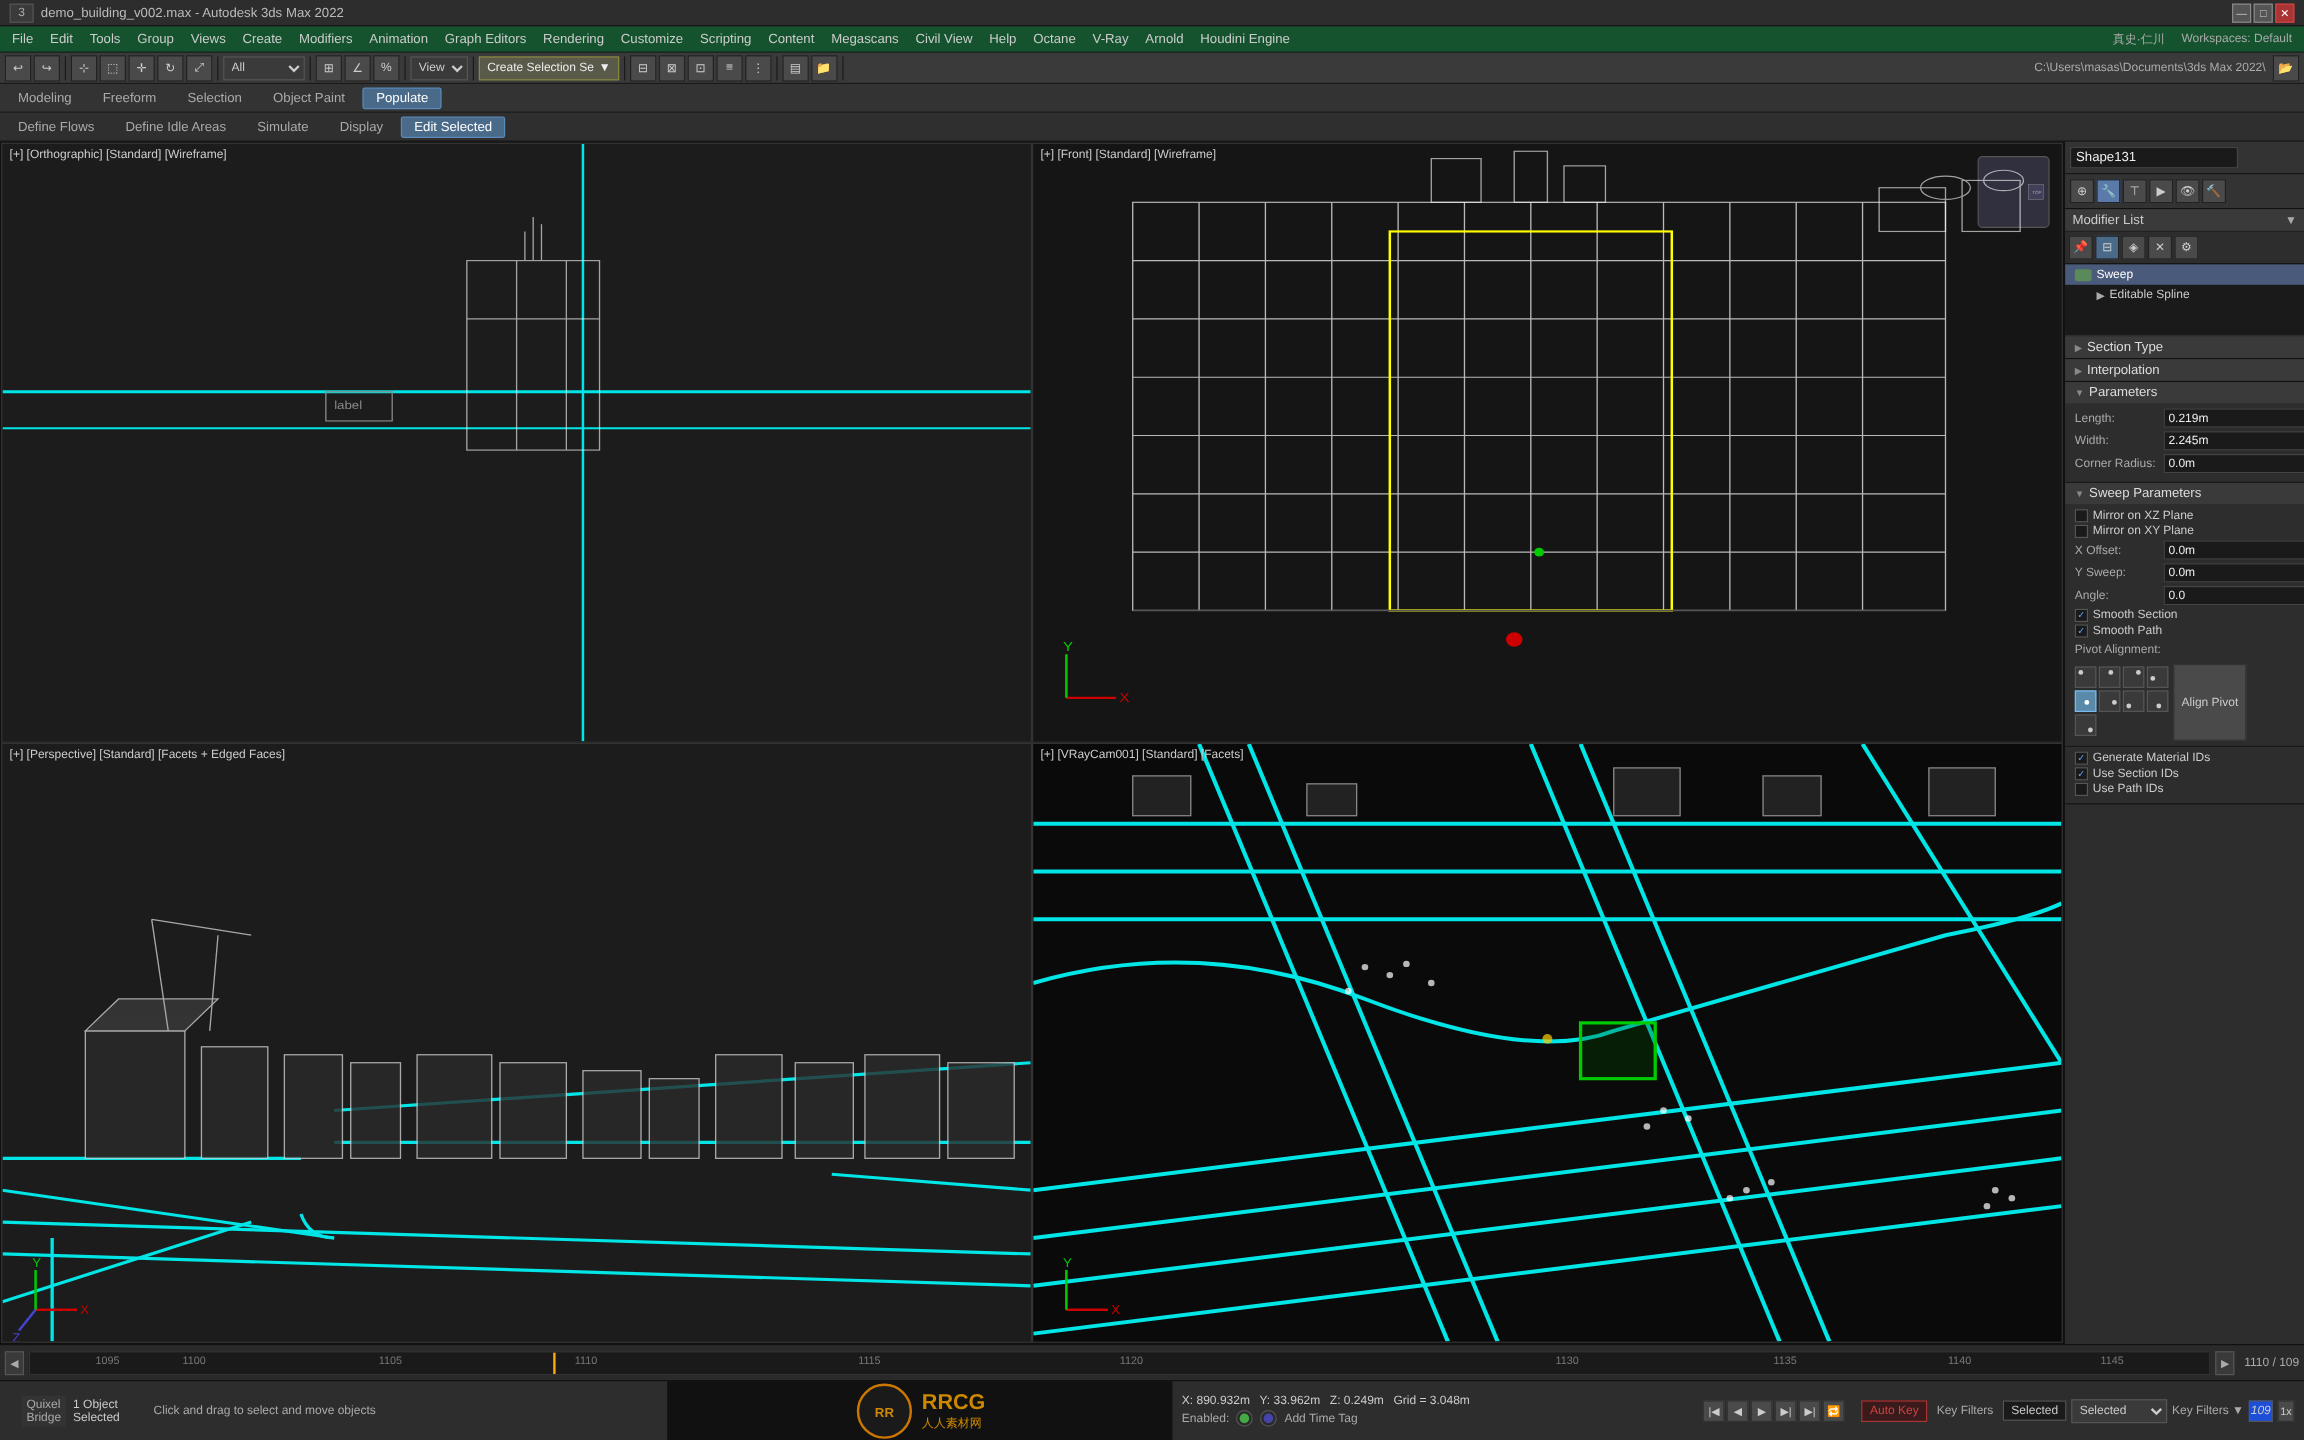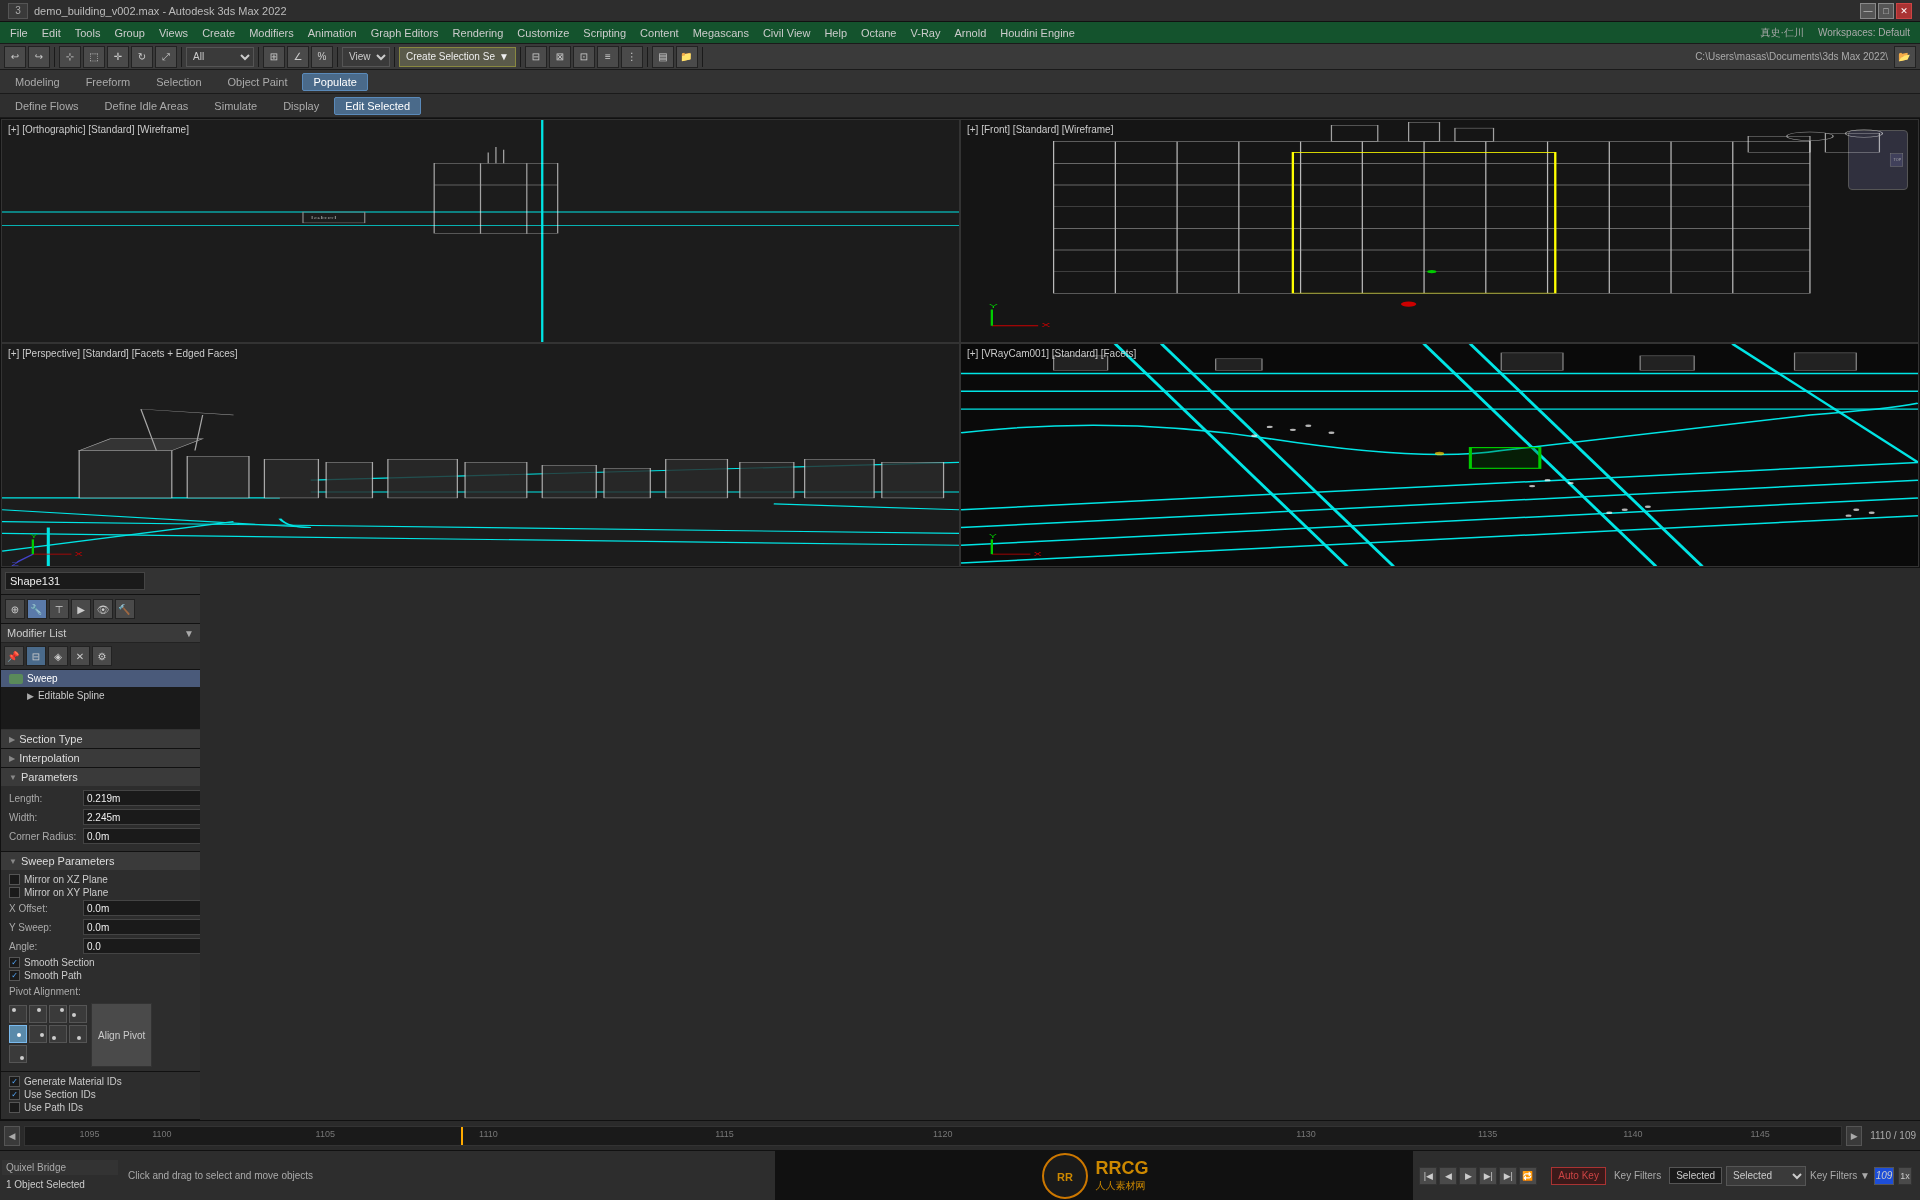"[+] [Orthographic] [Standard]" div { flex-direction: column -> none }
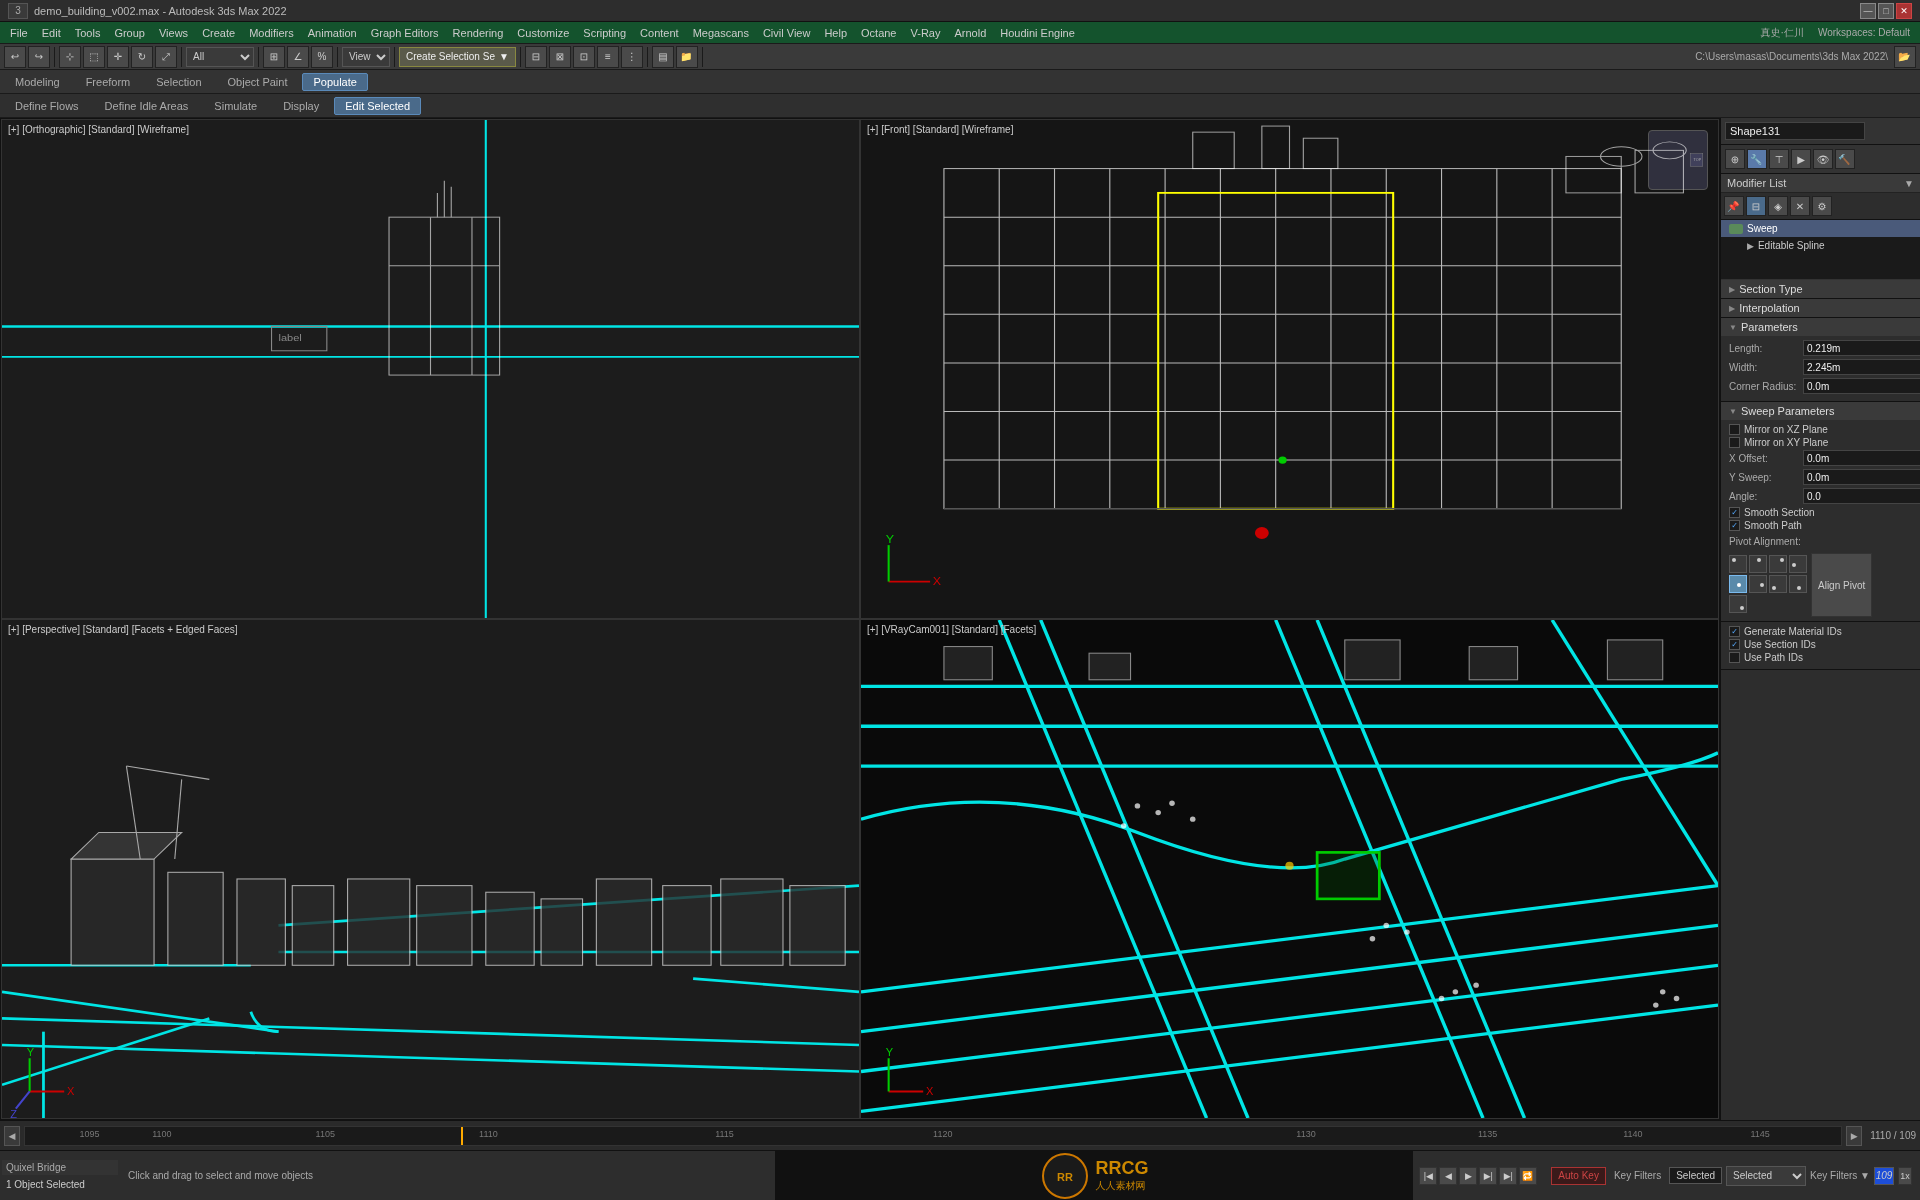"Quixel Bridge" .status-left { flex-direction: column -> row; padding: 0 2px -> 0 18px }
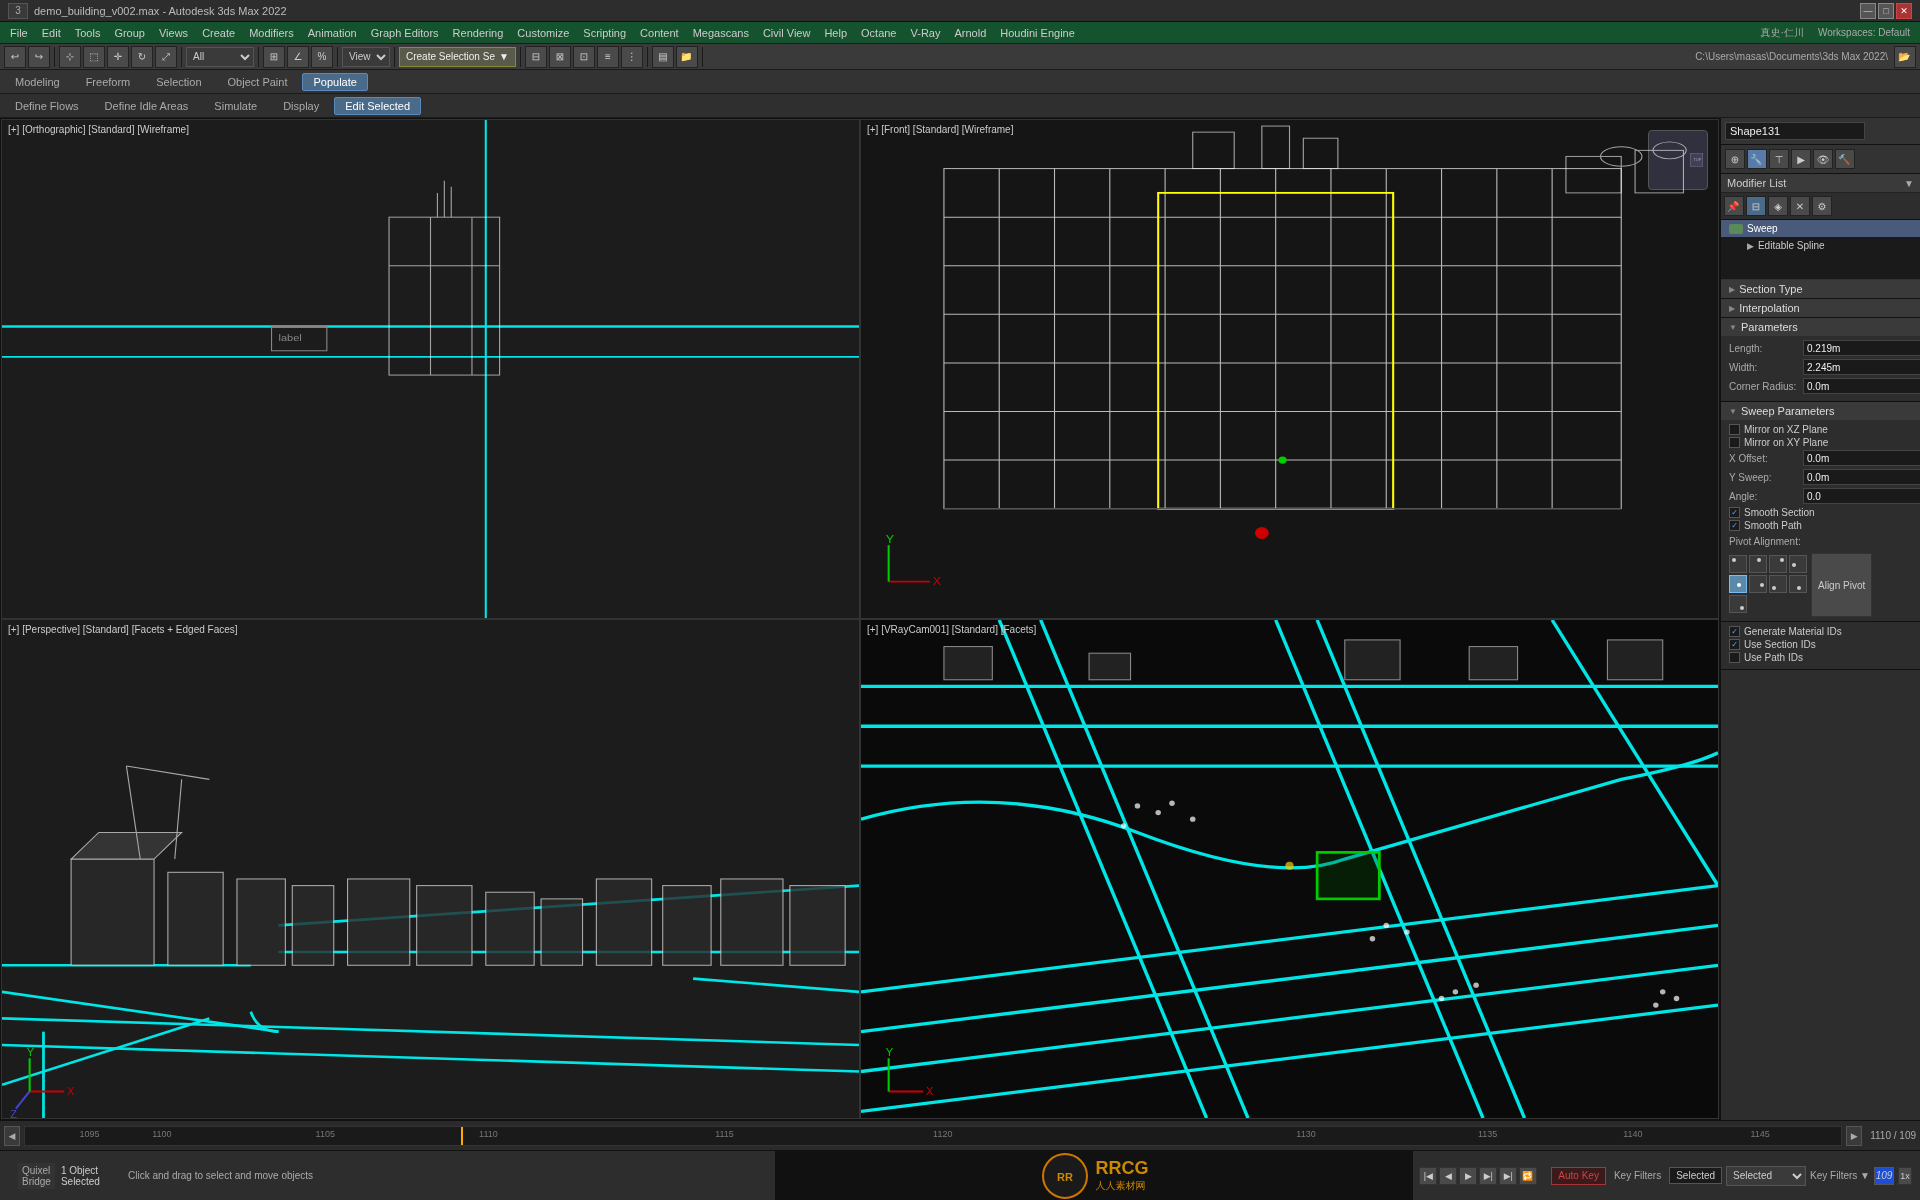"X: 890.932m" div.status-info { html: none -> <div> <div> <span>X: 890.932m</span> <span>Y: 33.962m</span> <span>Z: 0.249m</span> <span>Grid = 3.048m</span> </div> <div> <span>Enabled:</span> <div> <div></div> </div> <div> <div></div> </div> <div>Add Time Tag</div> </div> </div> }
